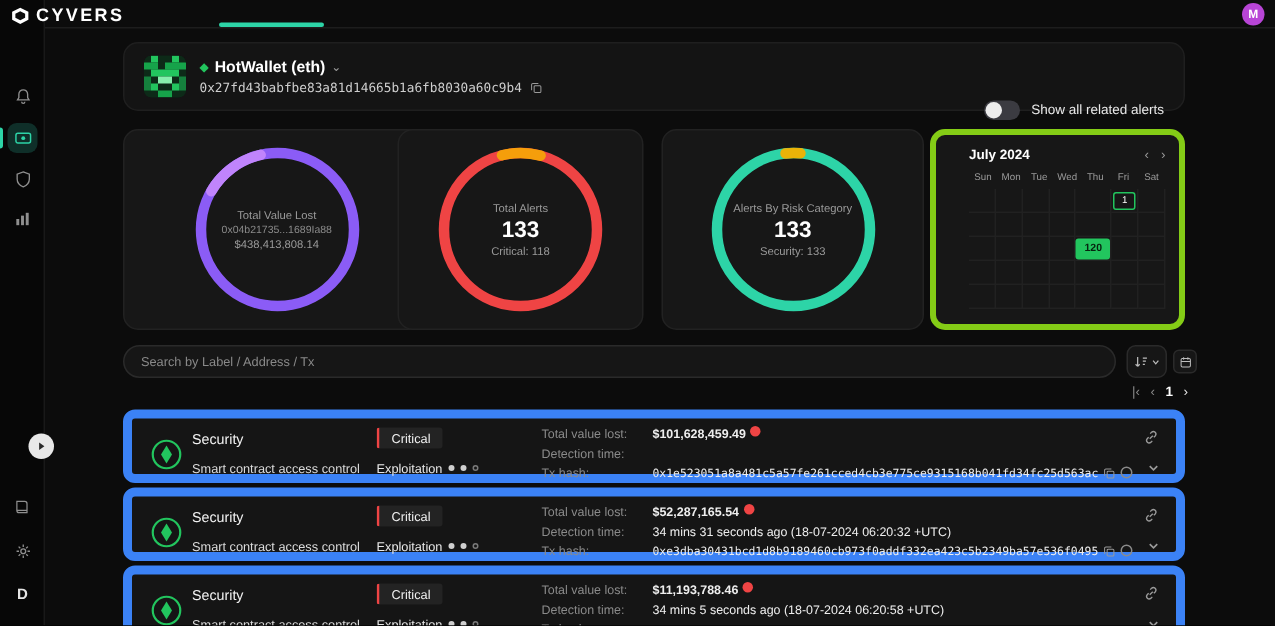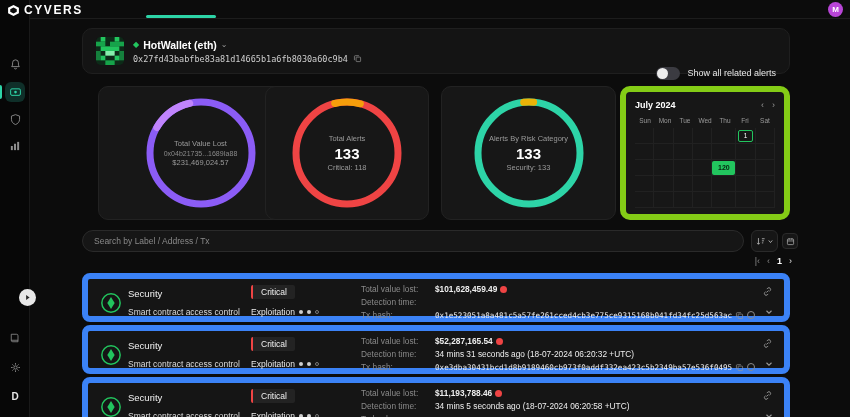"July 2024" .cal { border: 6px solid #84cc16 -> 4px solid #84cc16; padding: 8px 9px 0 9px -> 8px 9px 0 22px }
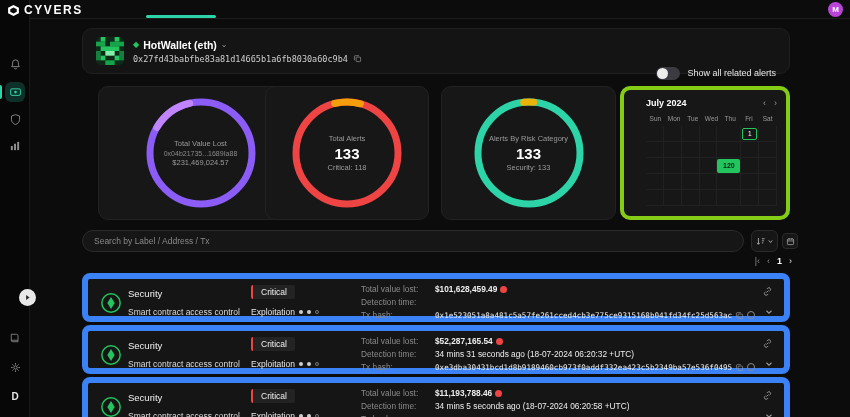"Total Value Lost" div.abs { margin-left: 16px -> none }
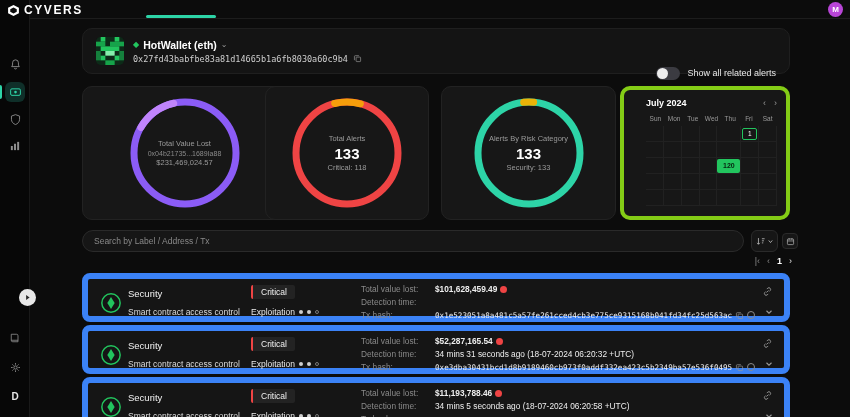"$231,469,024.57" div.donut-sub2 { text: $231,469,024.57 -> $438,413,808.14 }
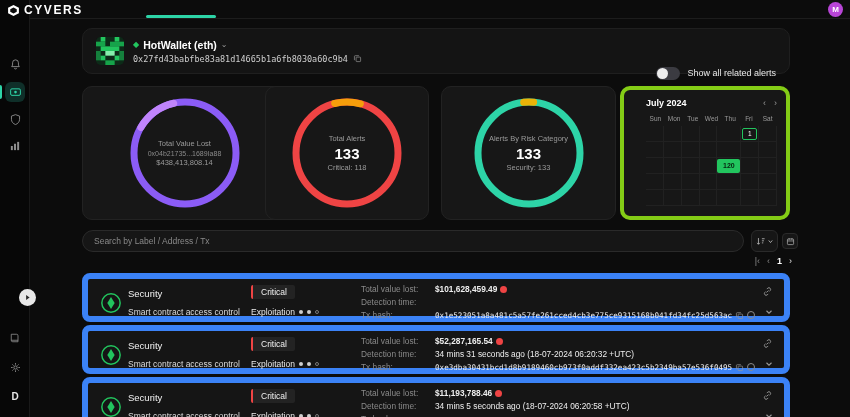"$101,628,459.49" .dl .val { align-items: center -> flex-start }
